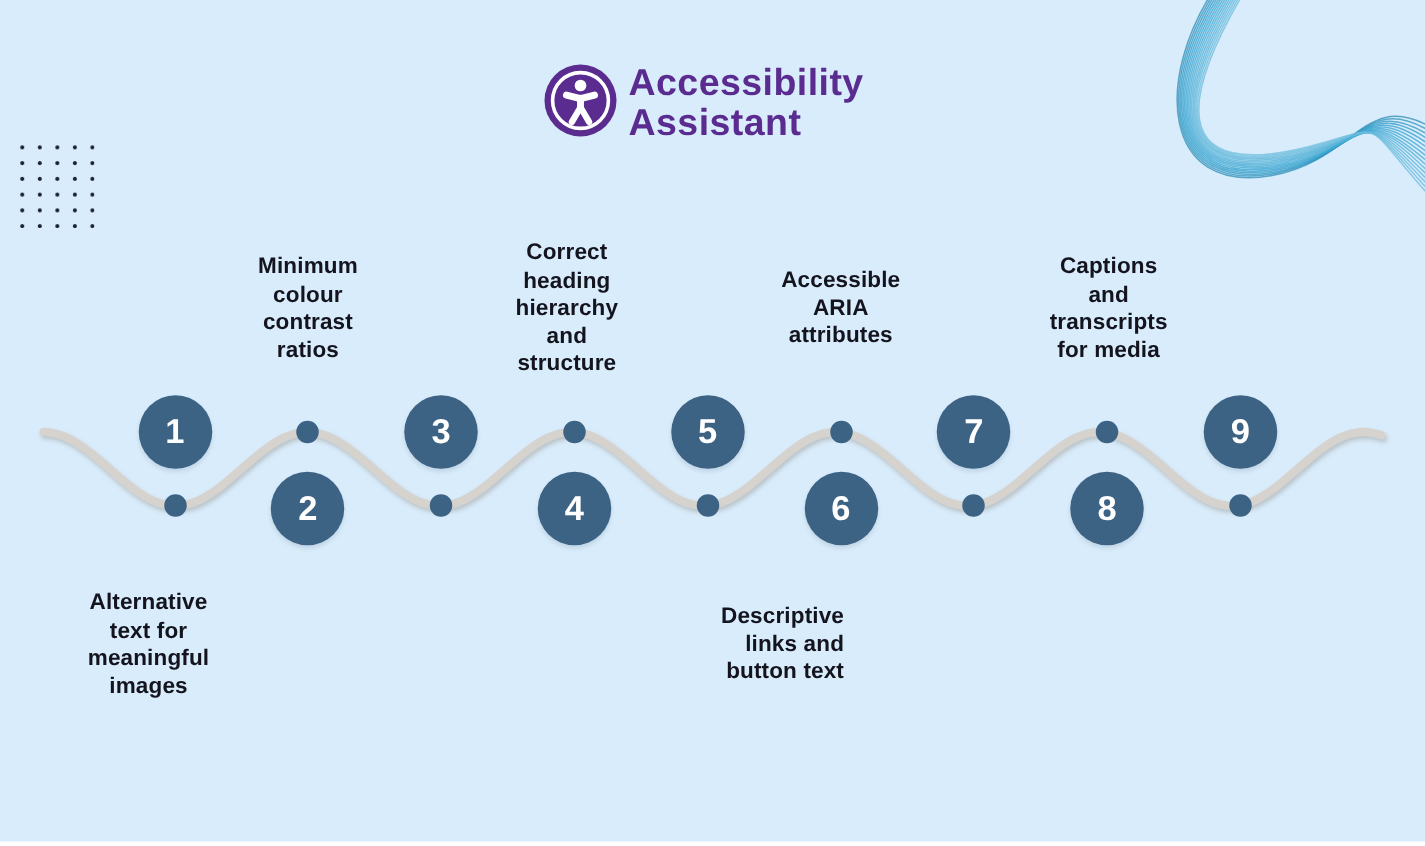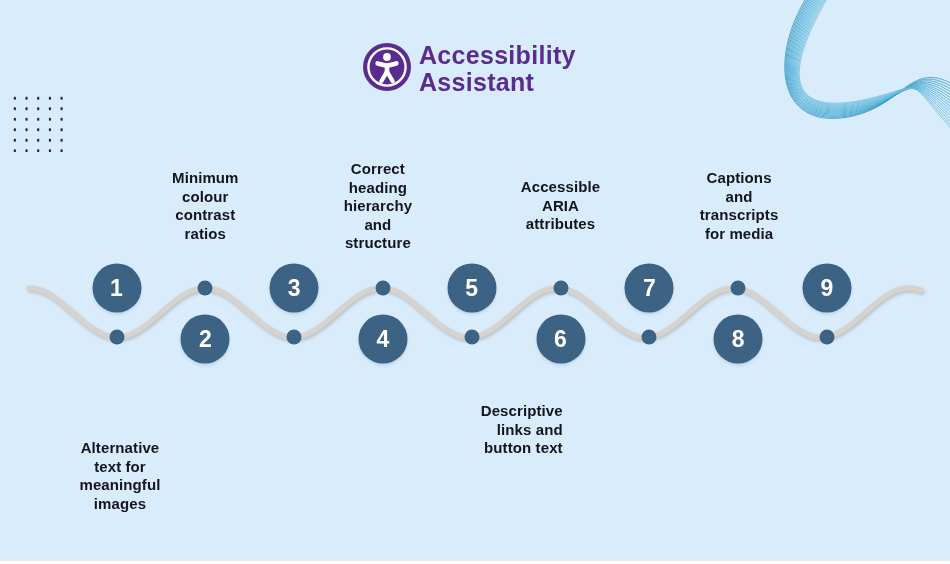"Alternative" div.step-label { left: 120px -> 99px; margin-top: 46px -> none }
